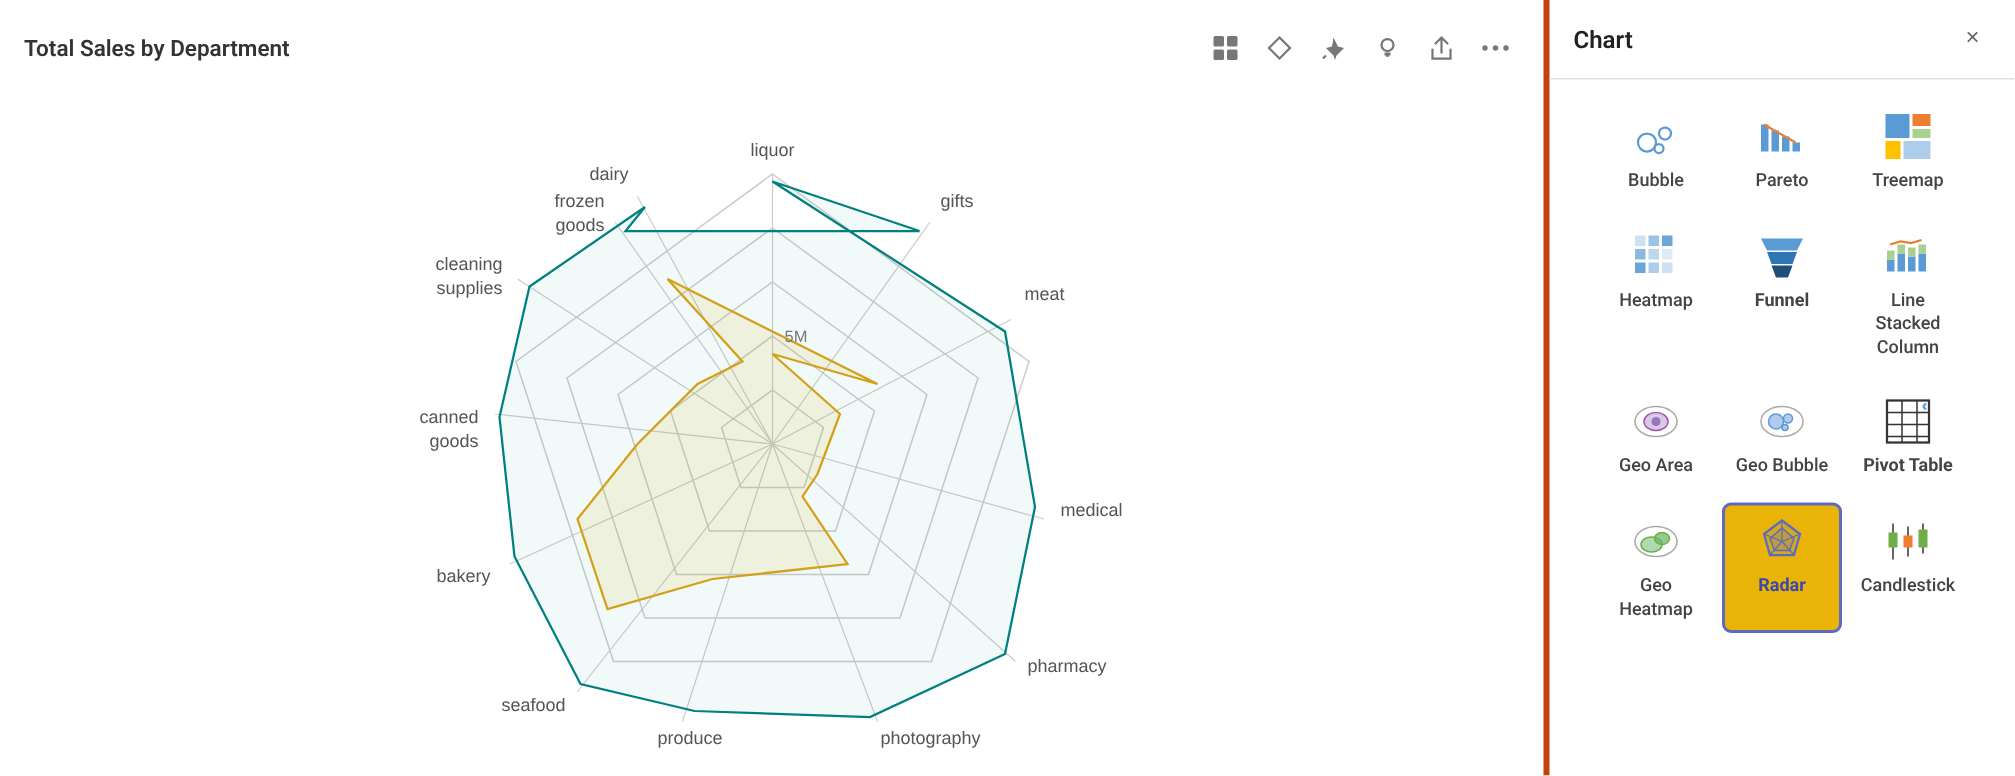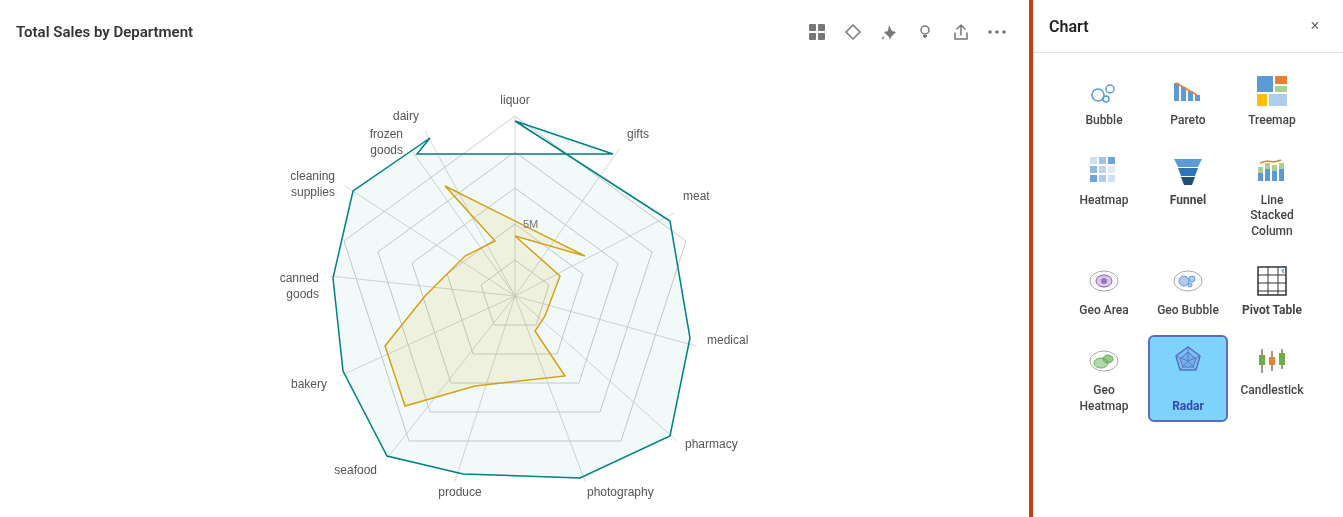"Radar" .chart-item.selected { background: #7dd3fc -> #eab308; justify-content: space-between -> none }
